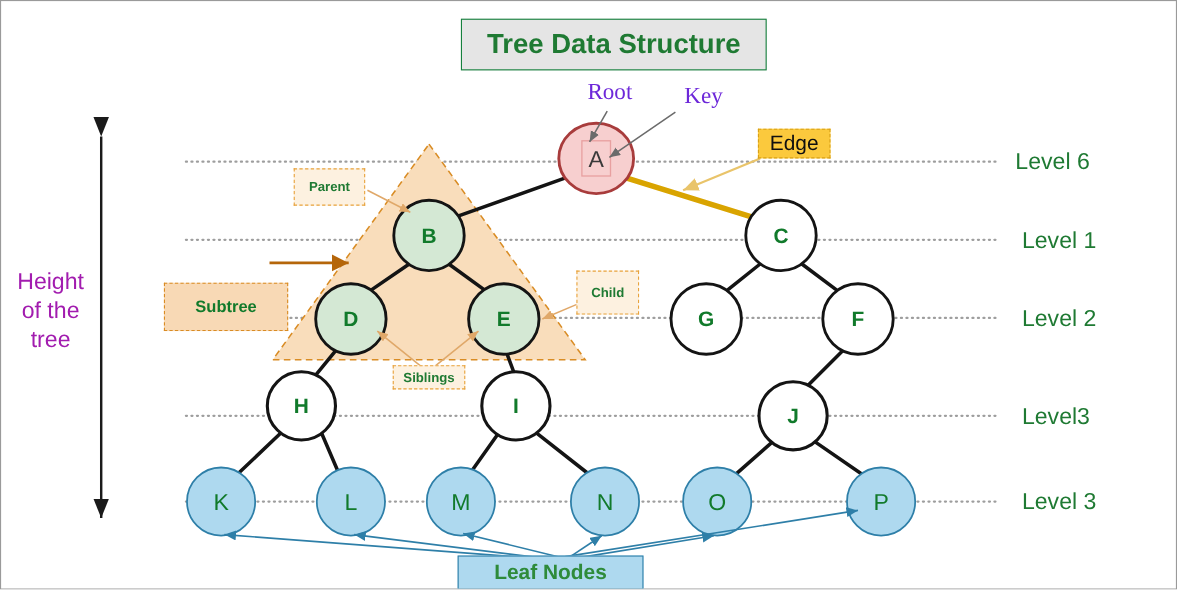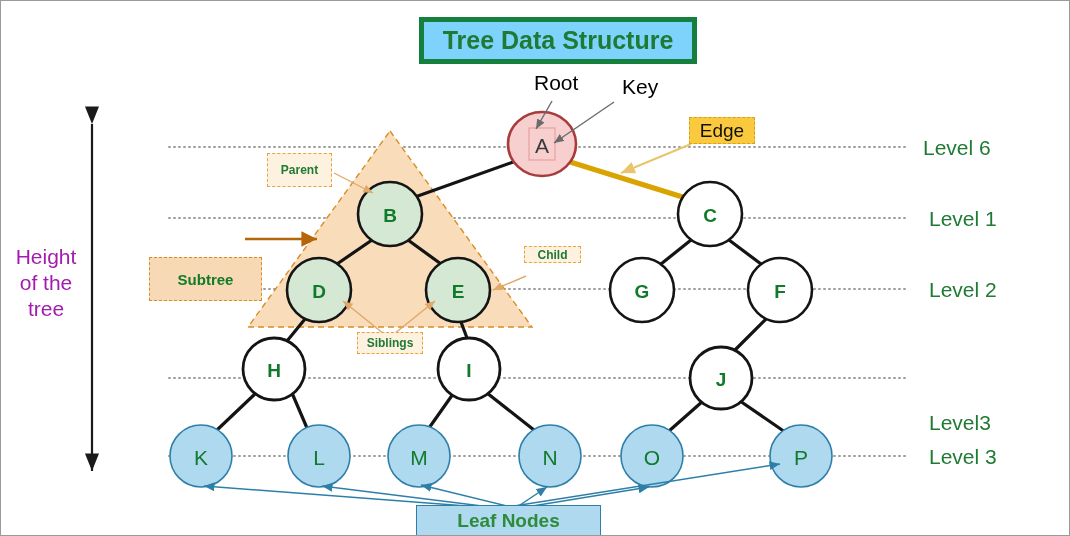"Tree Data Structure" .title-box { background: #7dd3fc -> #e5e5e5; border: 5px solid #15803d -> 1px solid #15803d }
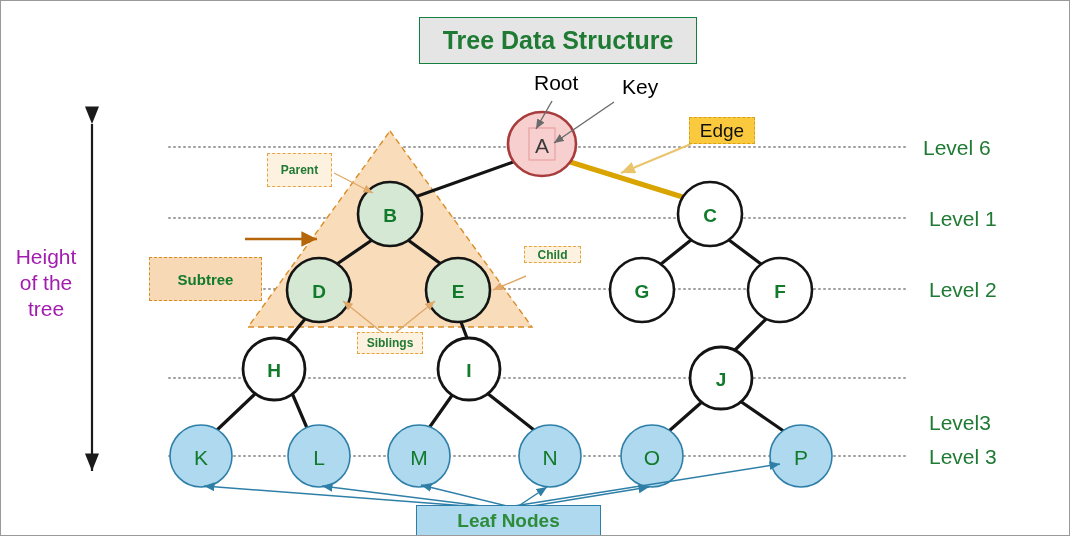"Root" .plain-anno { color: #000000 -> #6d28d9; font-family: none -> Liberation Serif, serif }
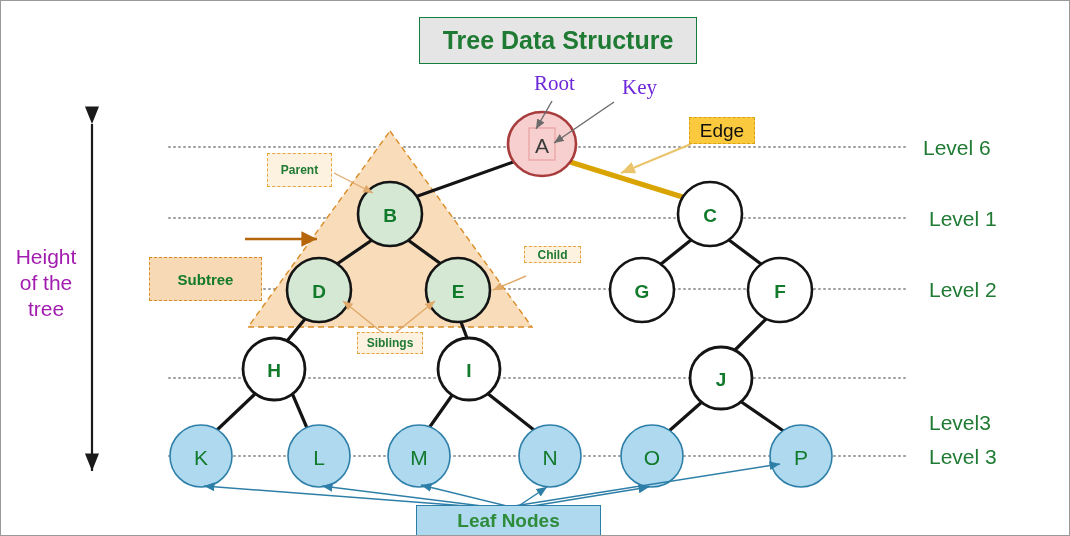"Child" div.callout { height: 17px -> 40px }
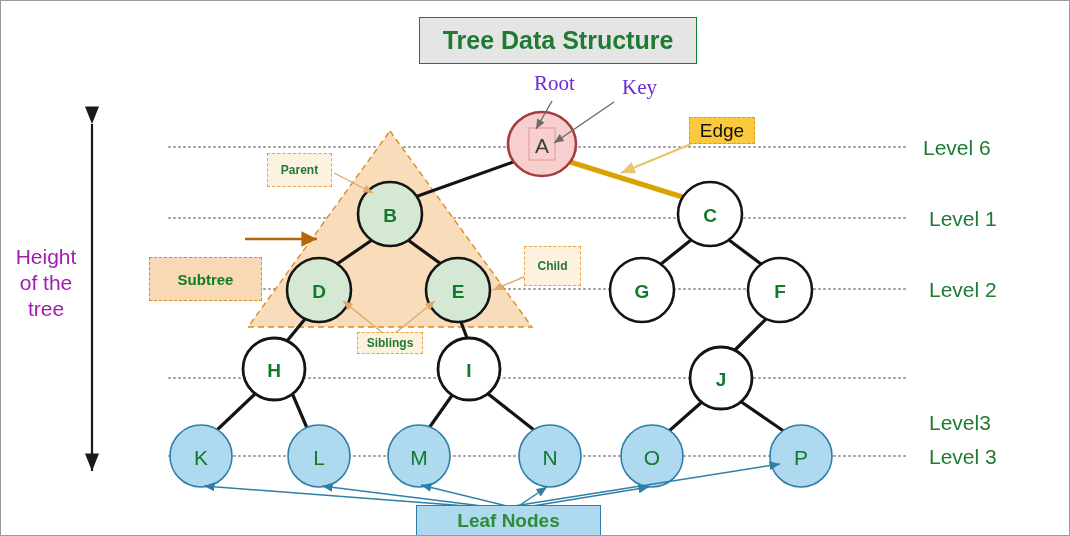"Level3" div.level-label { margin-top: 44px -> none }
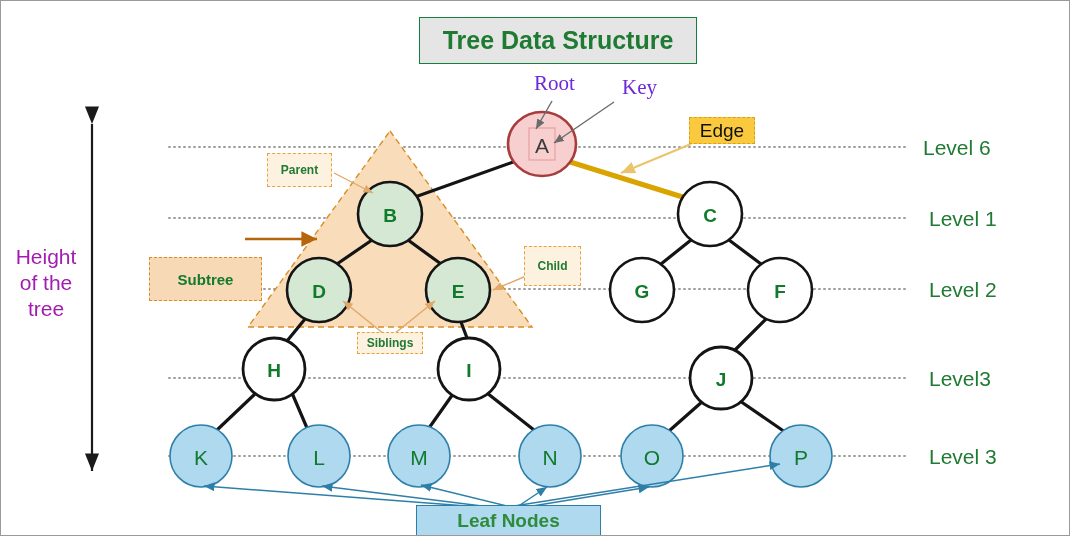"Leaf Nodes" div.callout { width: 185px -> 169px }
